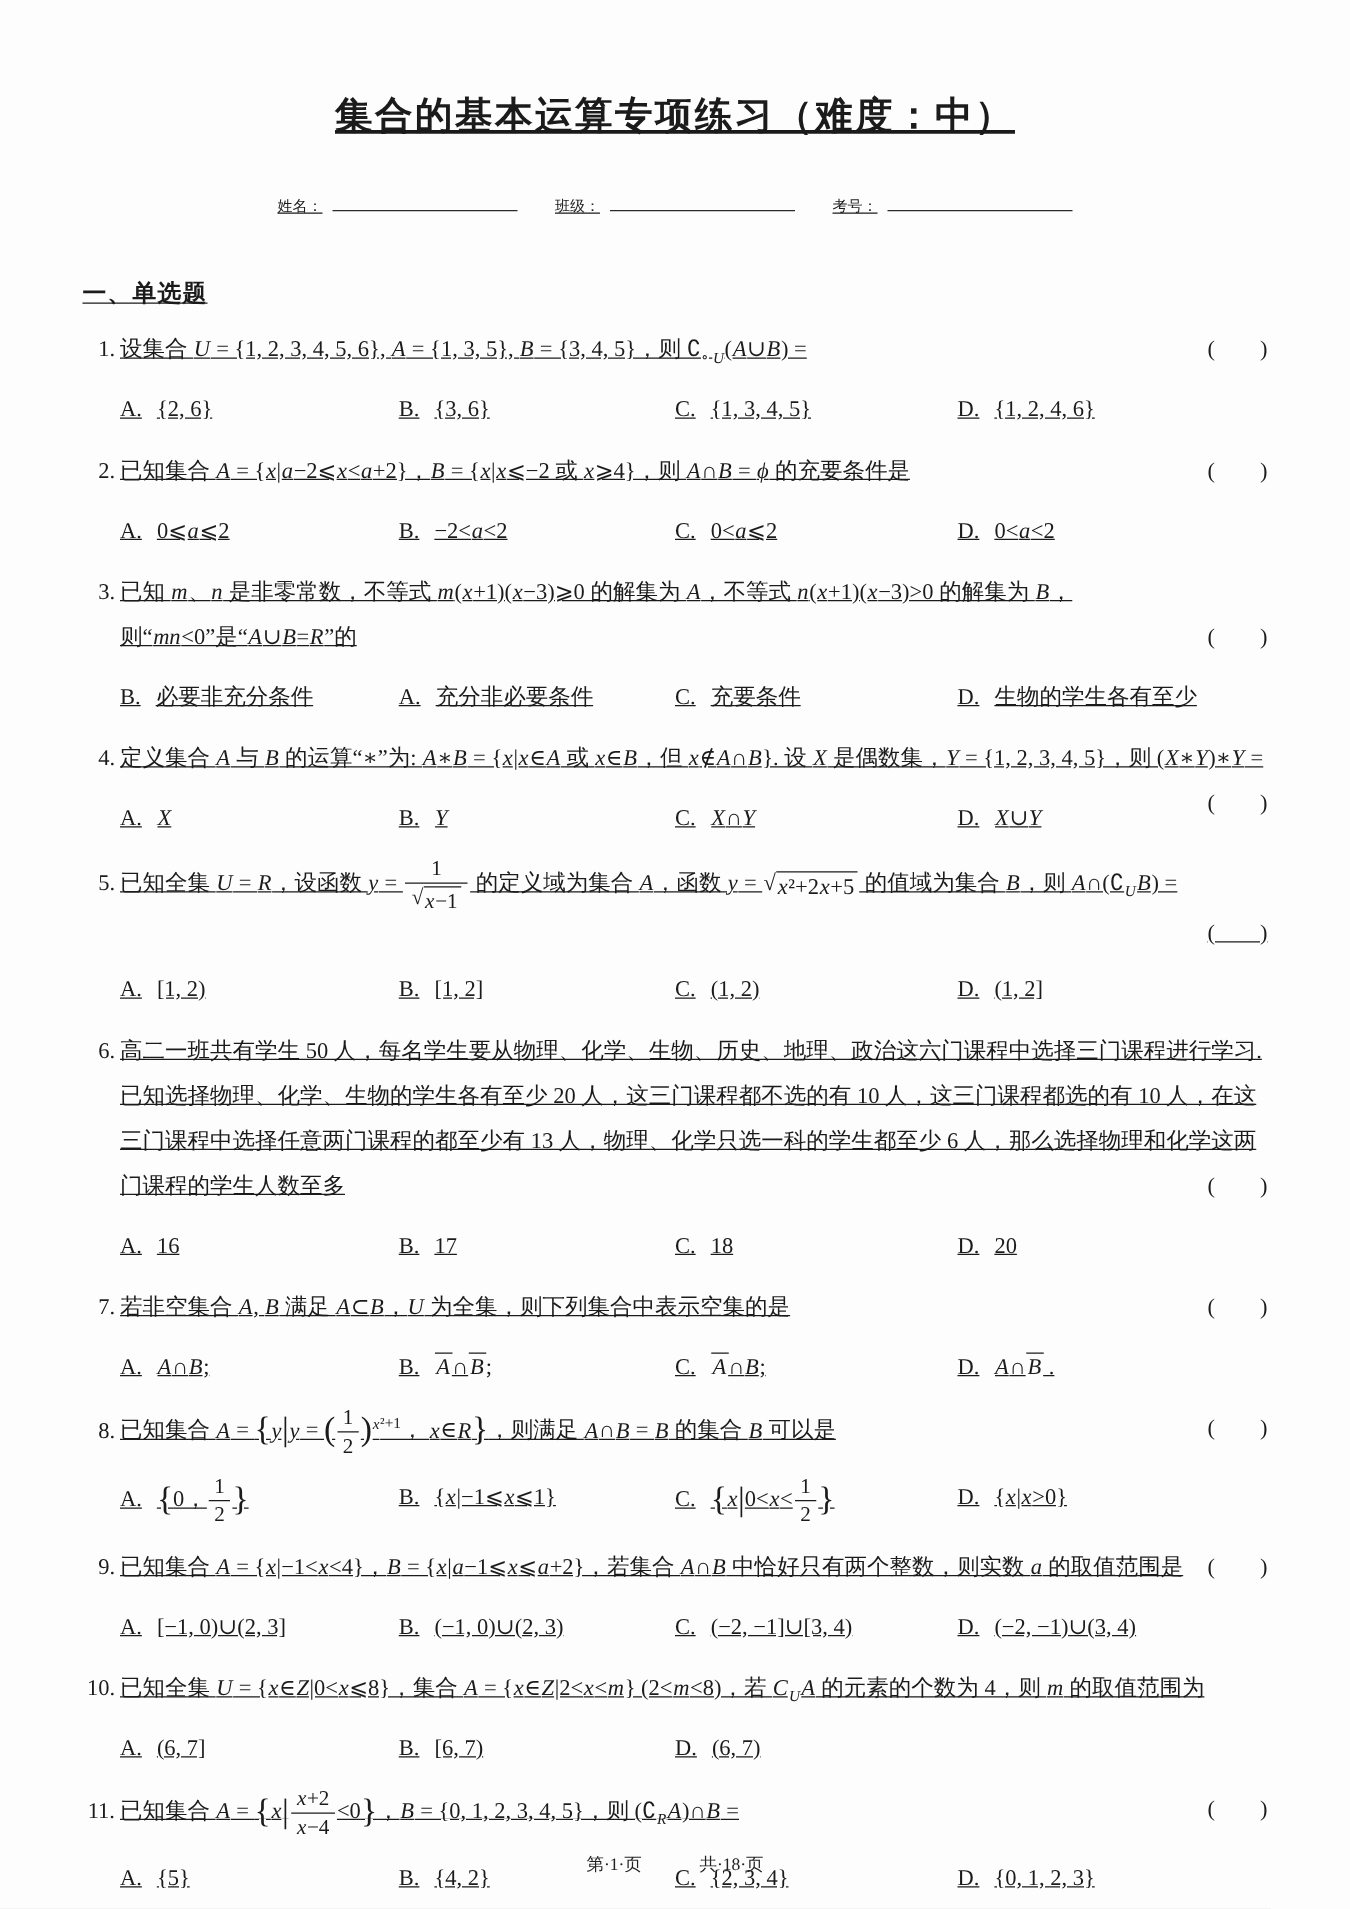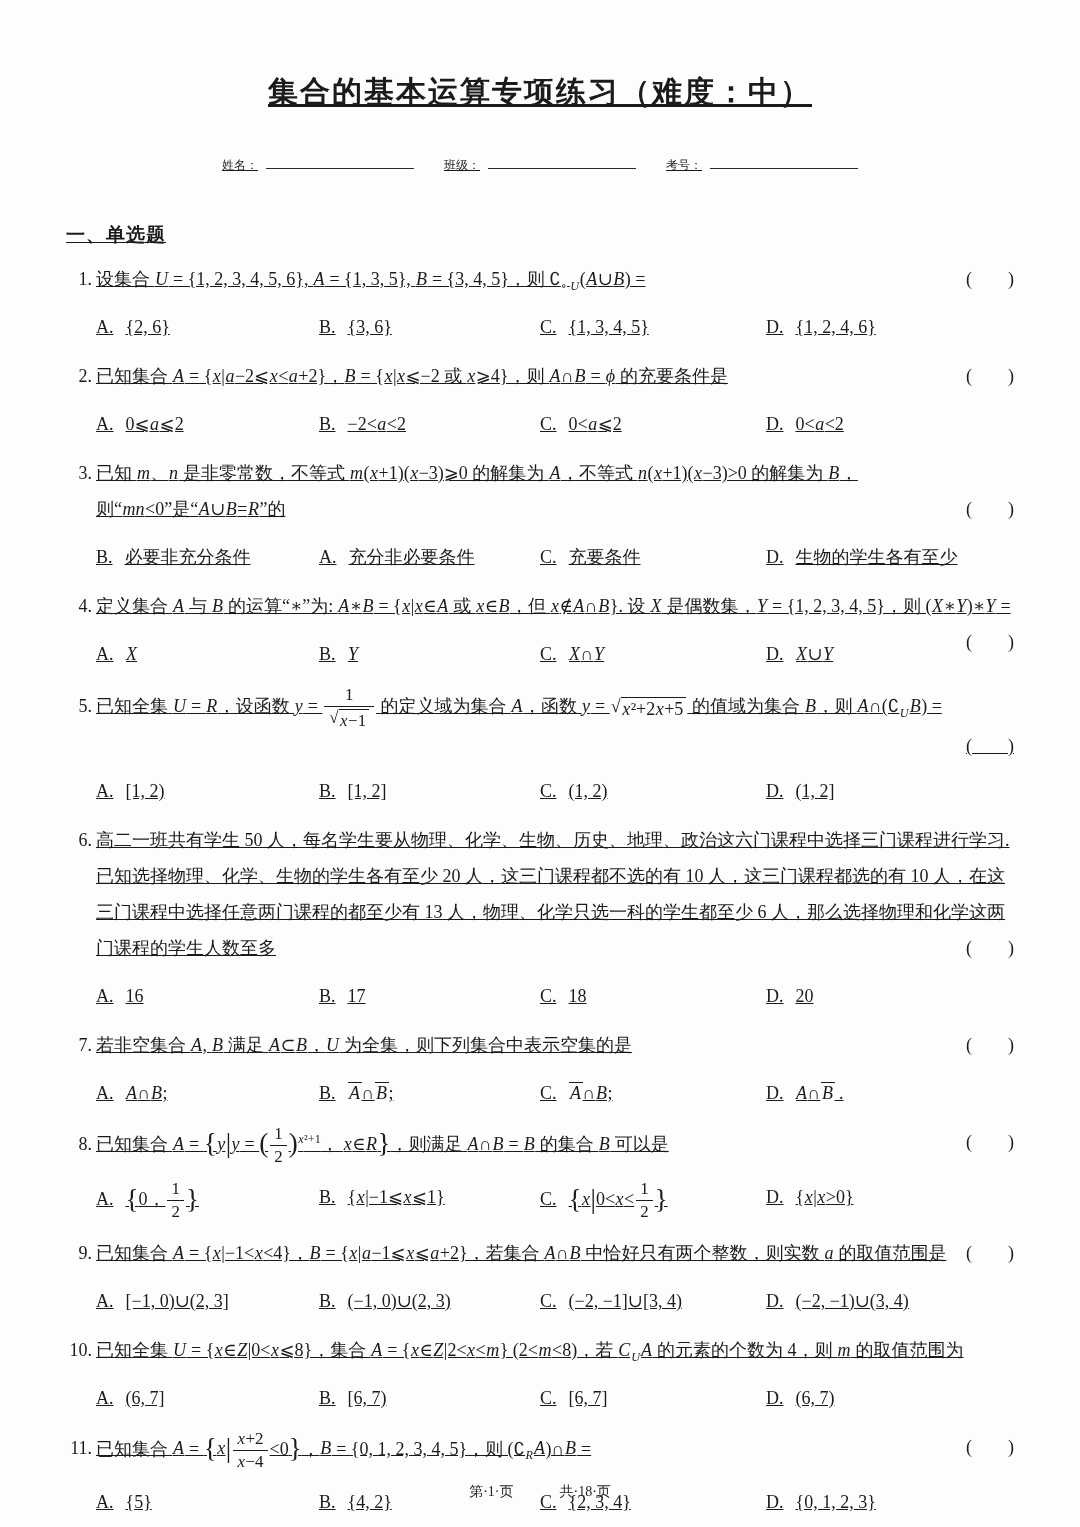"C. [6, 7]" div.opt { html: <div><span>C.</span><span>[6, 7]</span></div> -> none }
